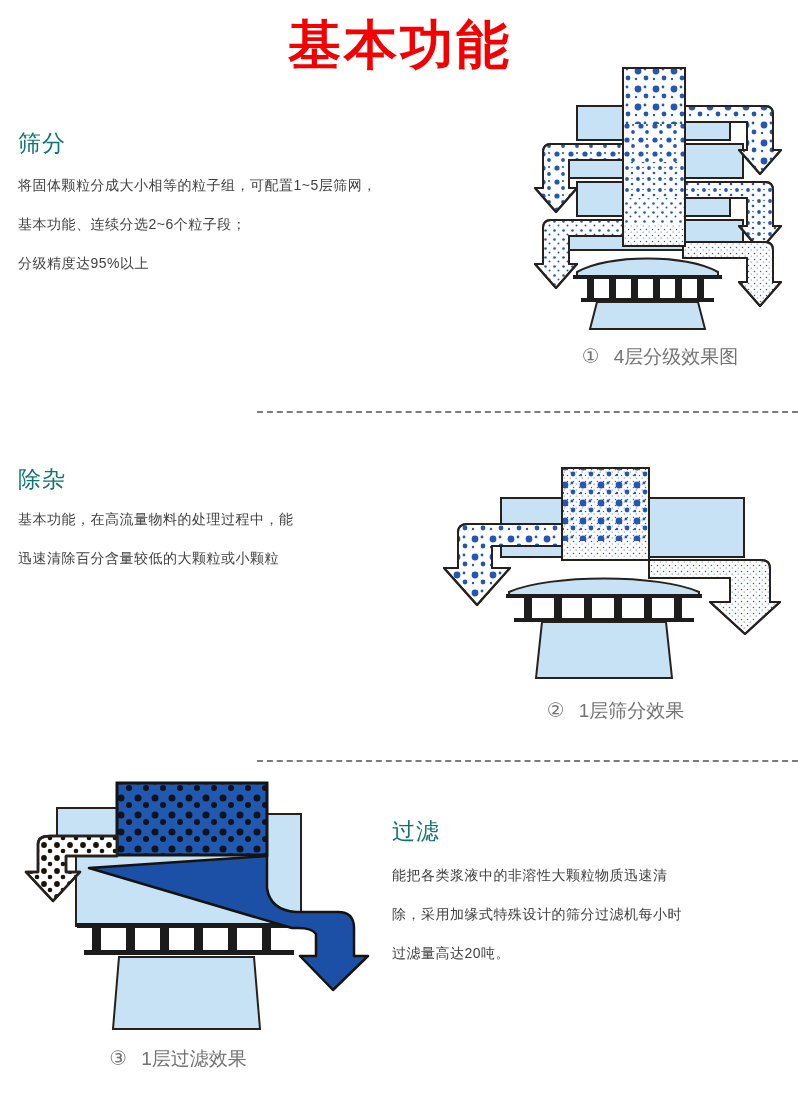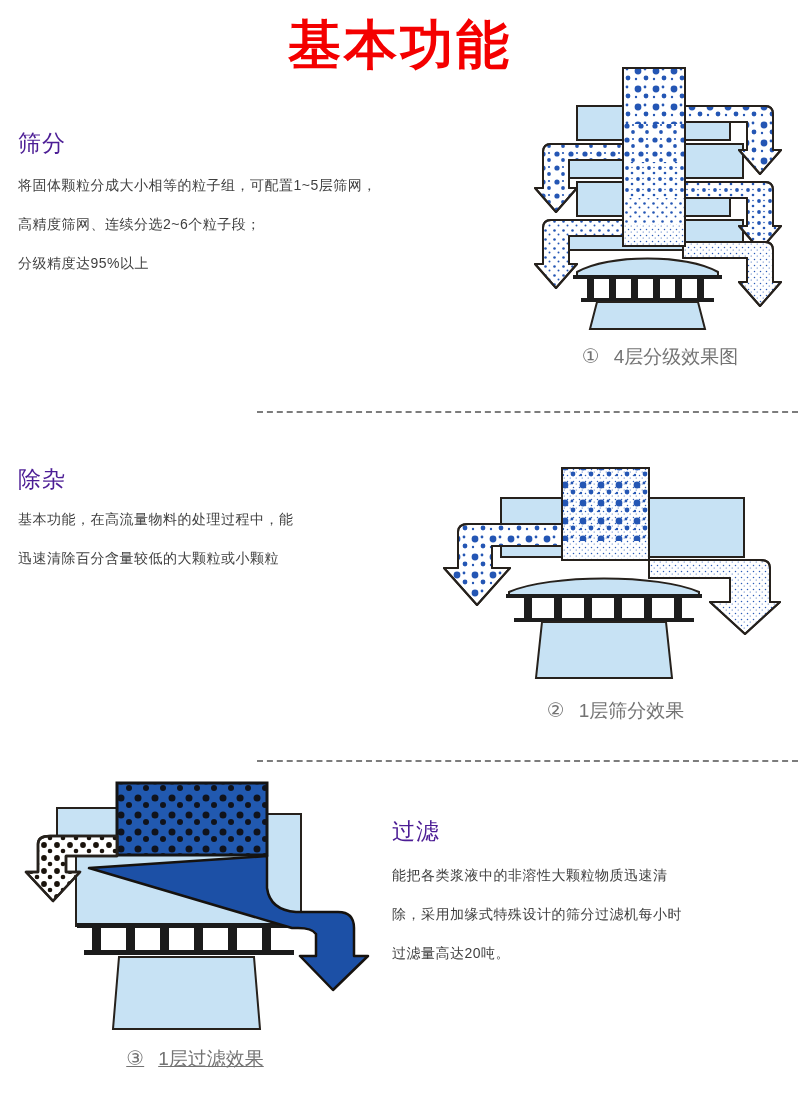"筛分" .sec-heading { color: #4c1d95 -> #0f766e }
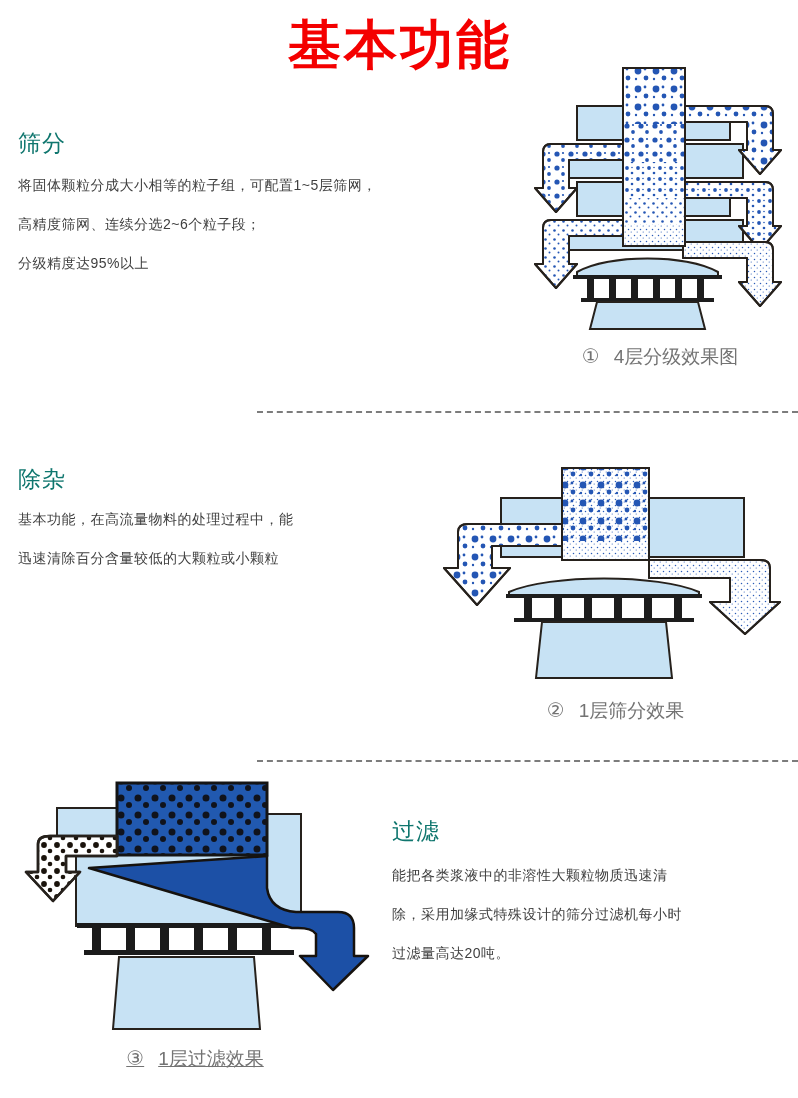"高精度筛网、连续分选2~6个粒子段；" div.tline { text: 高精度筛网 -> 基本功能 }
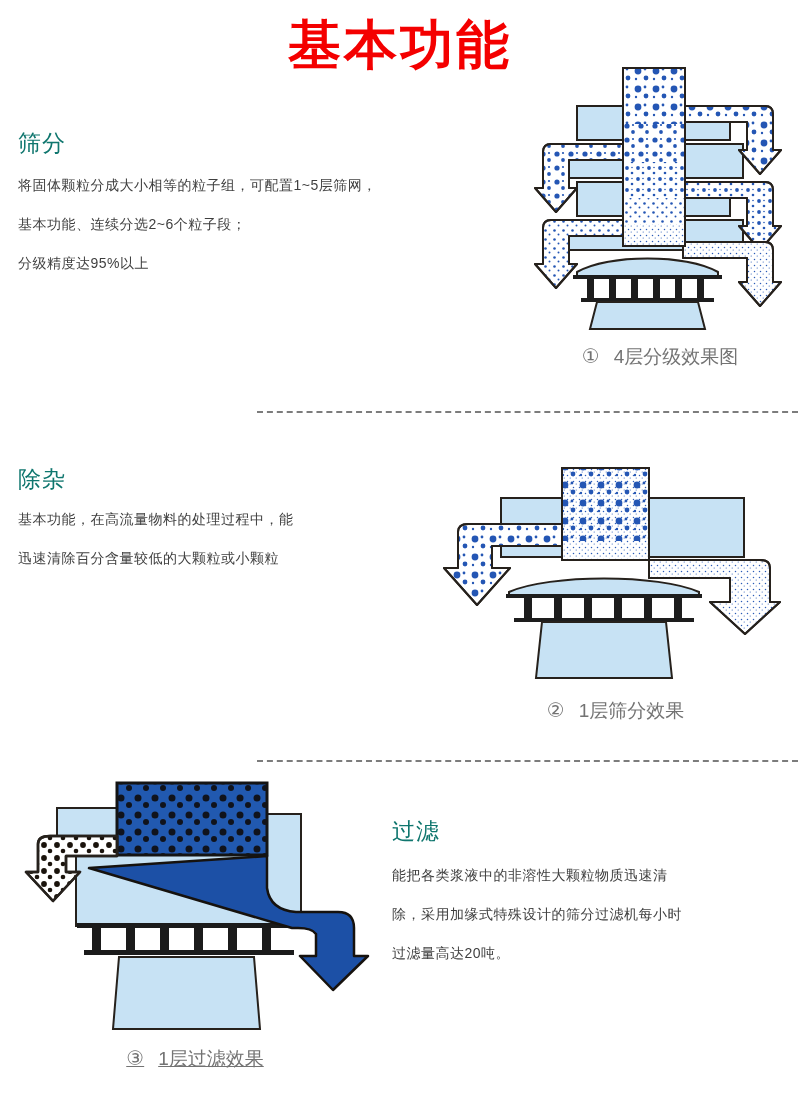"③ 1层过滤效果" div.caption { left: 17px -> 0; text-decoration: underline -> none }
